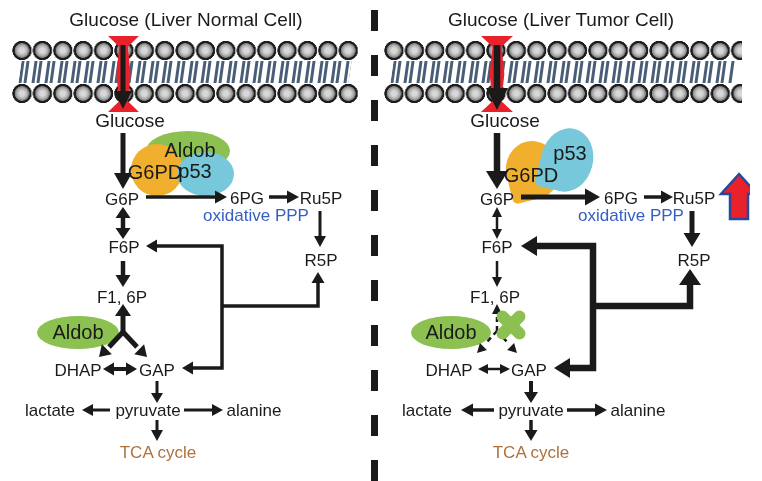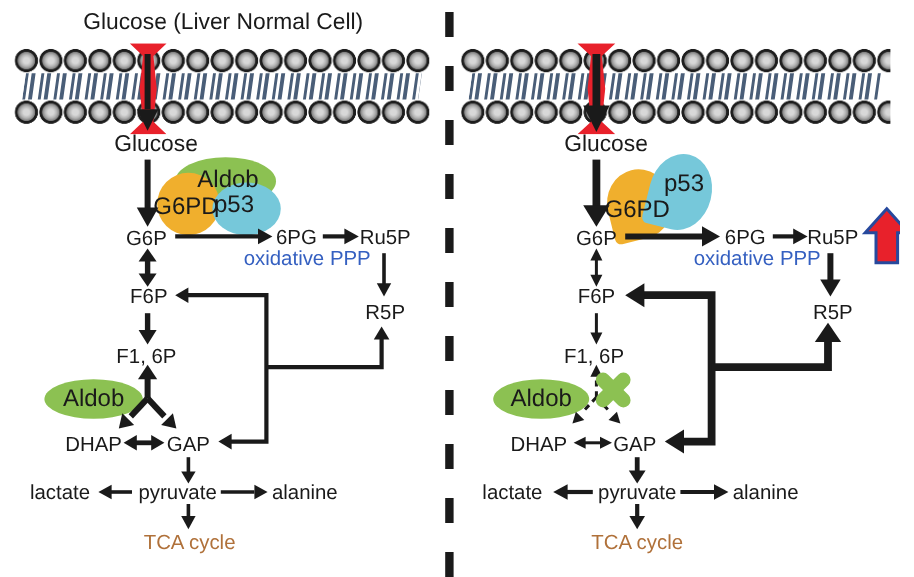"Glucose (Liver Tumor Cell)" div.lbl { html: none -> <div>Glucose (Liver Tumor Cell)</div> }
